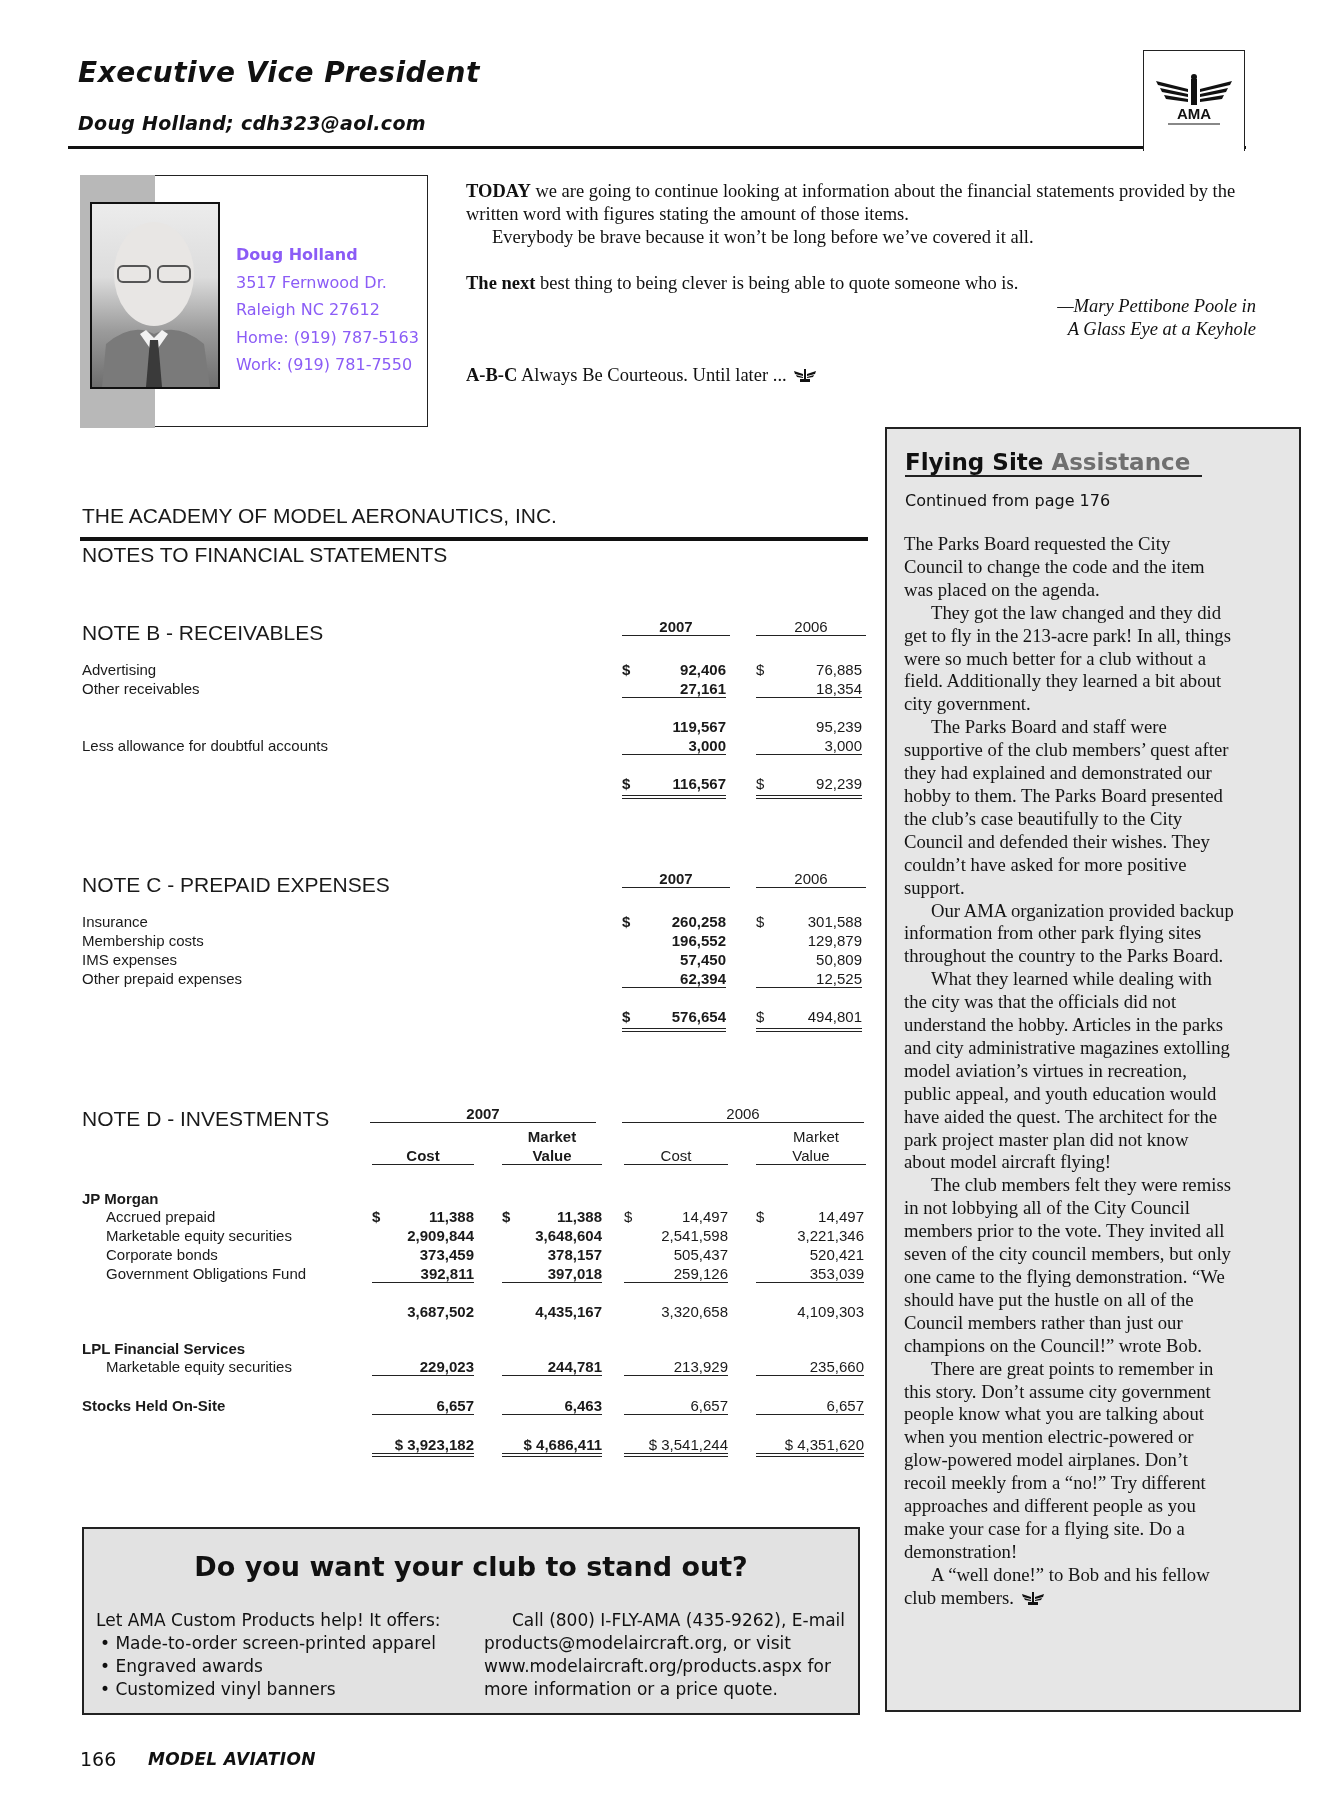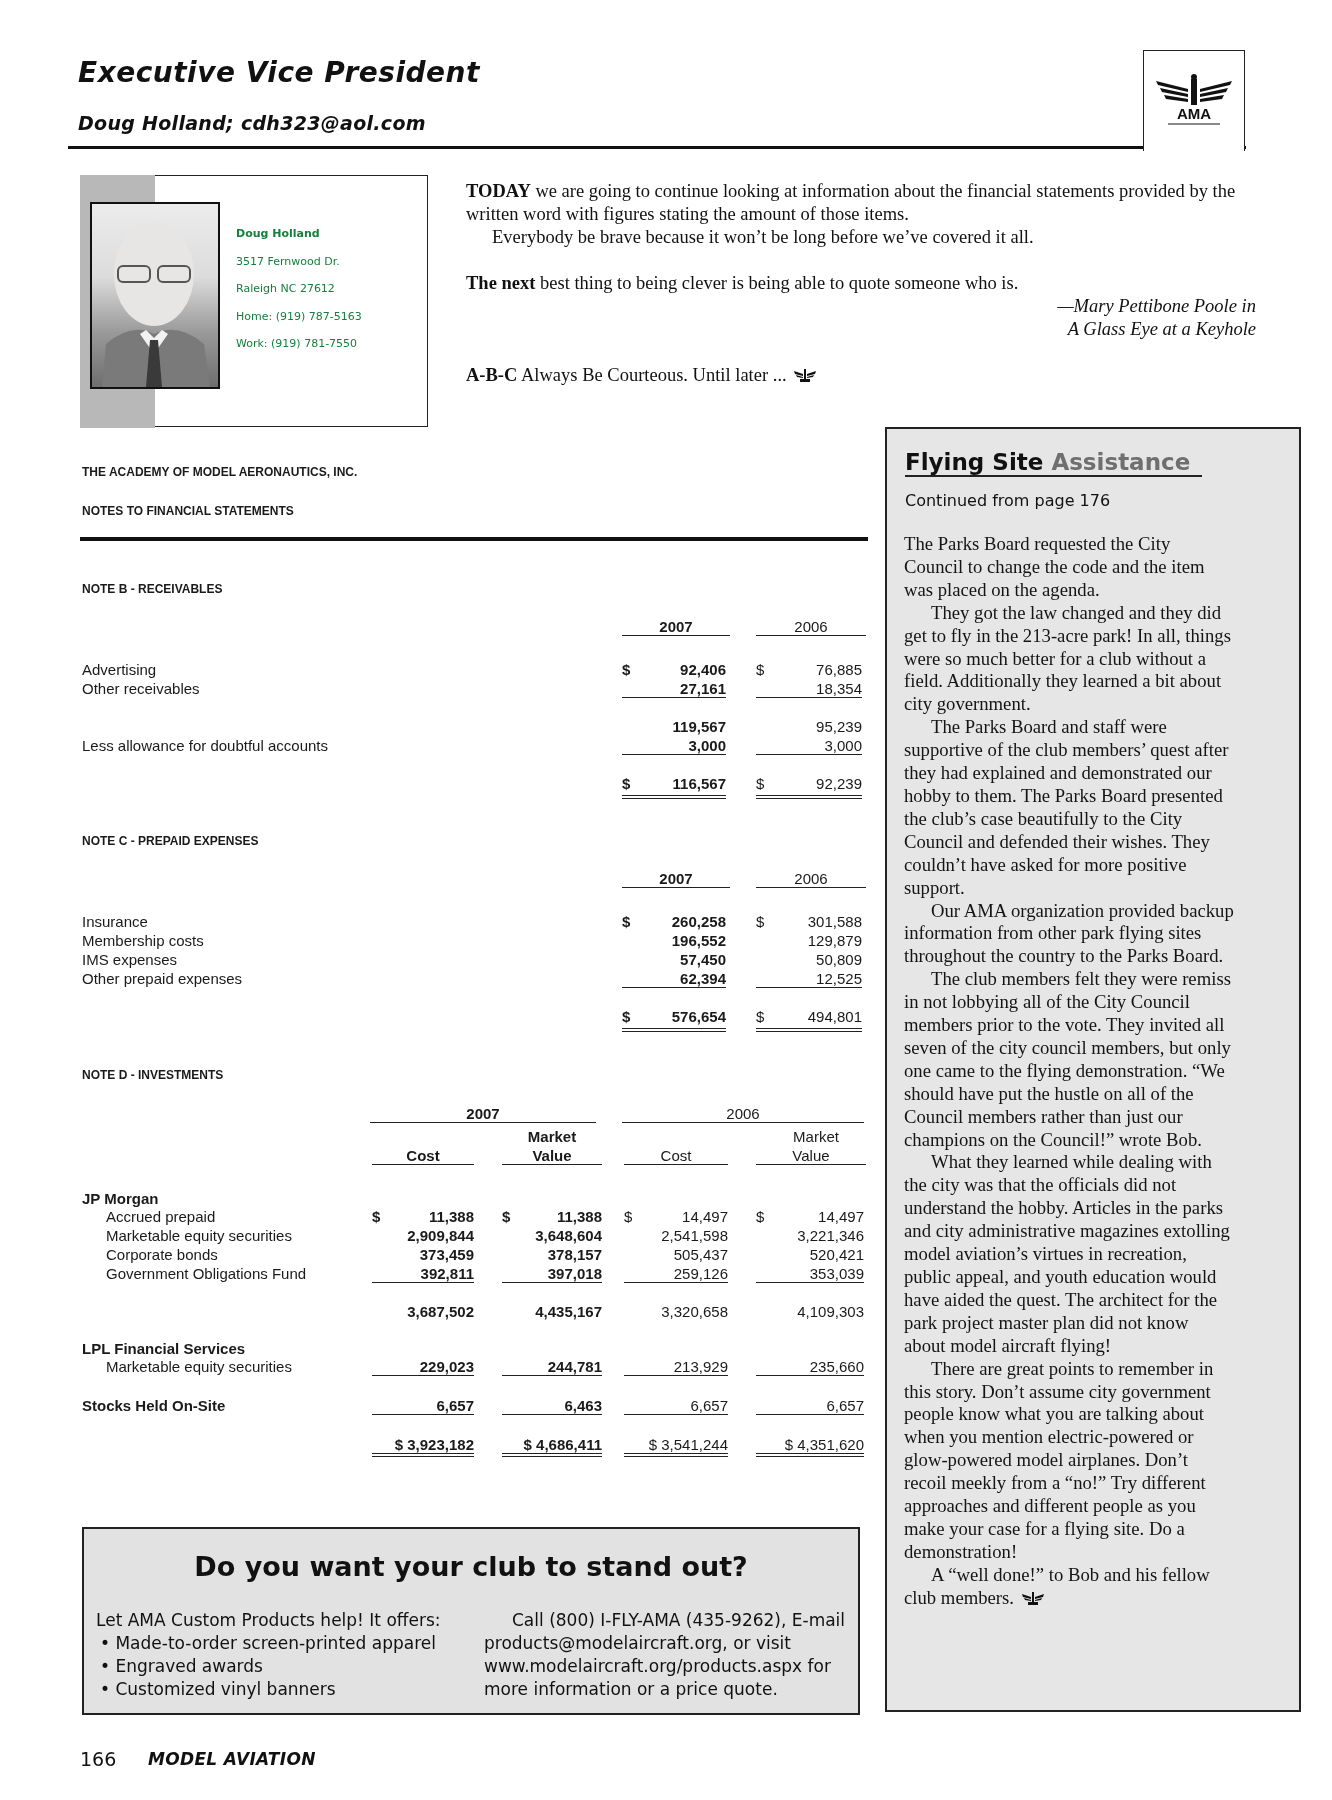"Doug Holland" .bio-text { color: #15803d -> #8b5cf6; font-size: 11px -> 16px; top: 220px -> 241px }
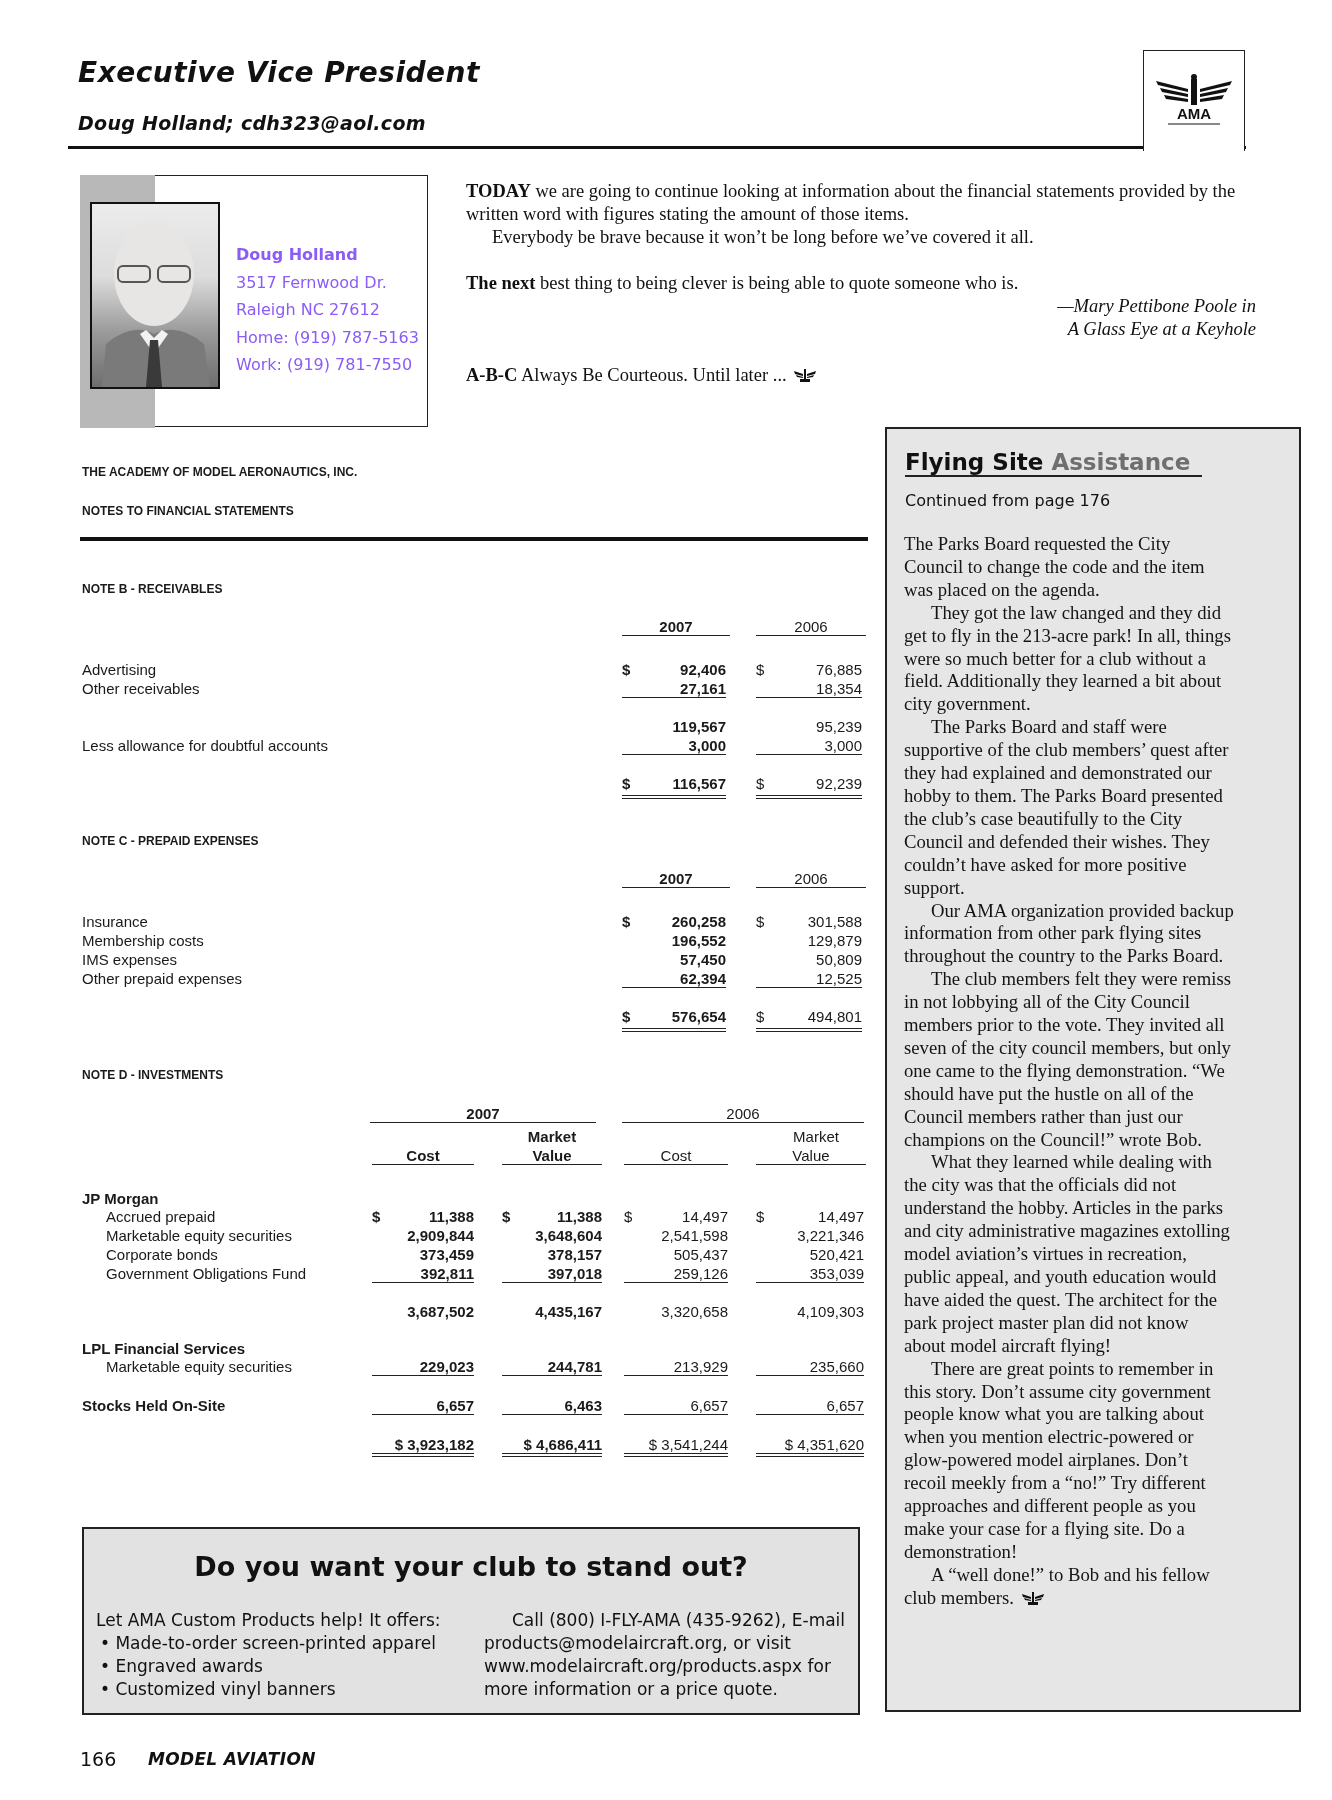"THE ACADEMY OF MODEL AERONAUTICS," .fin .h { font-size: 12px -> 21px; font-weight: bold -> normal; margin-top: none -> 39px }
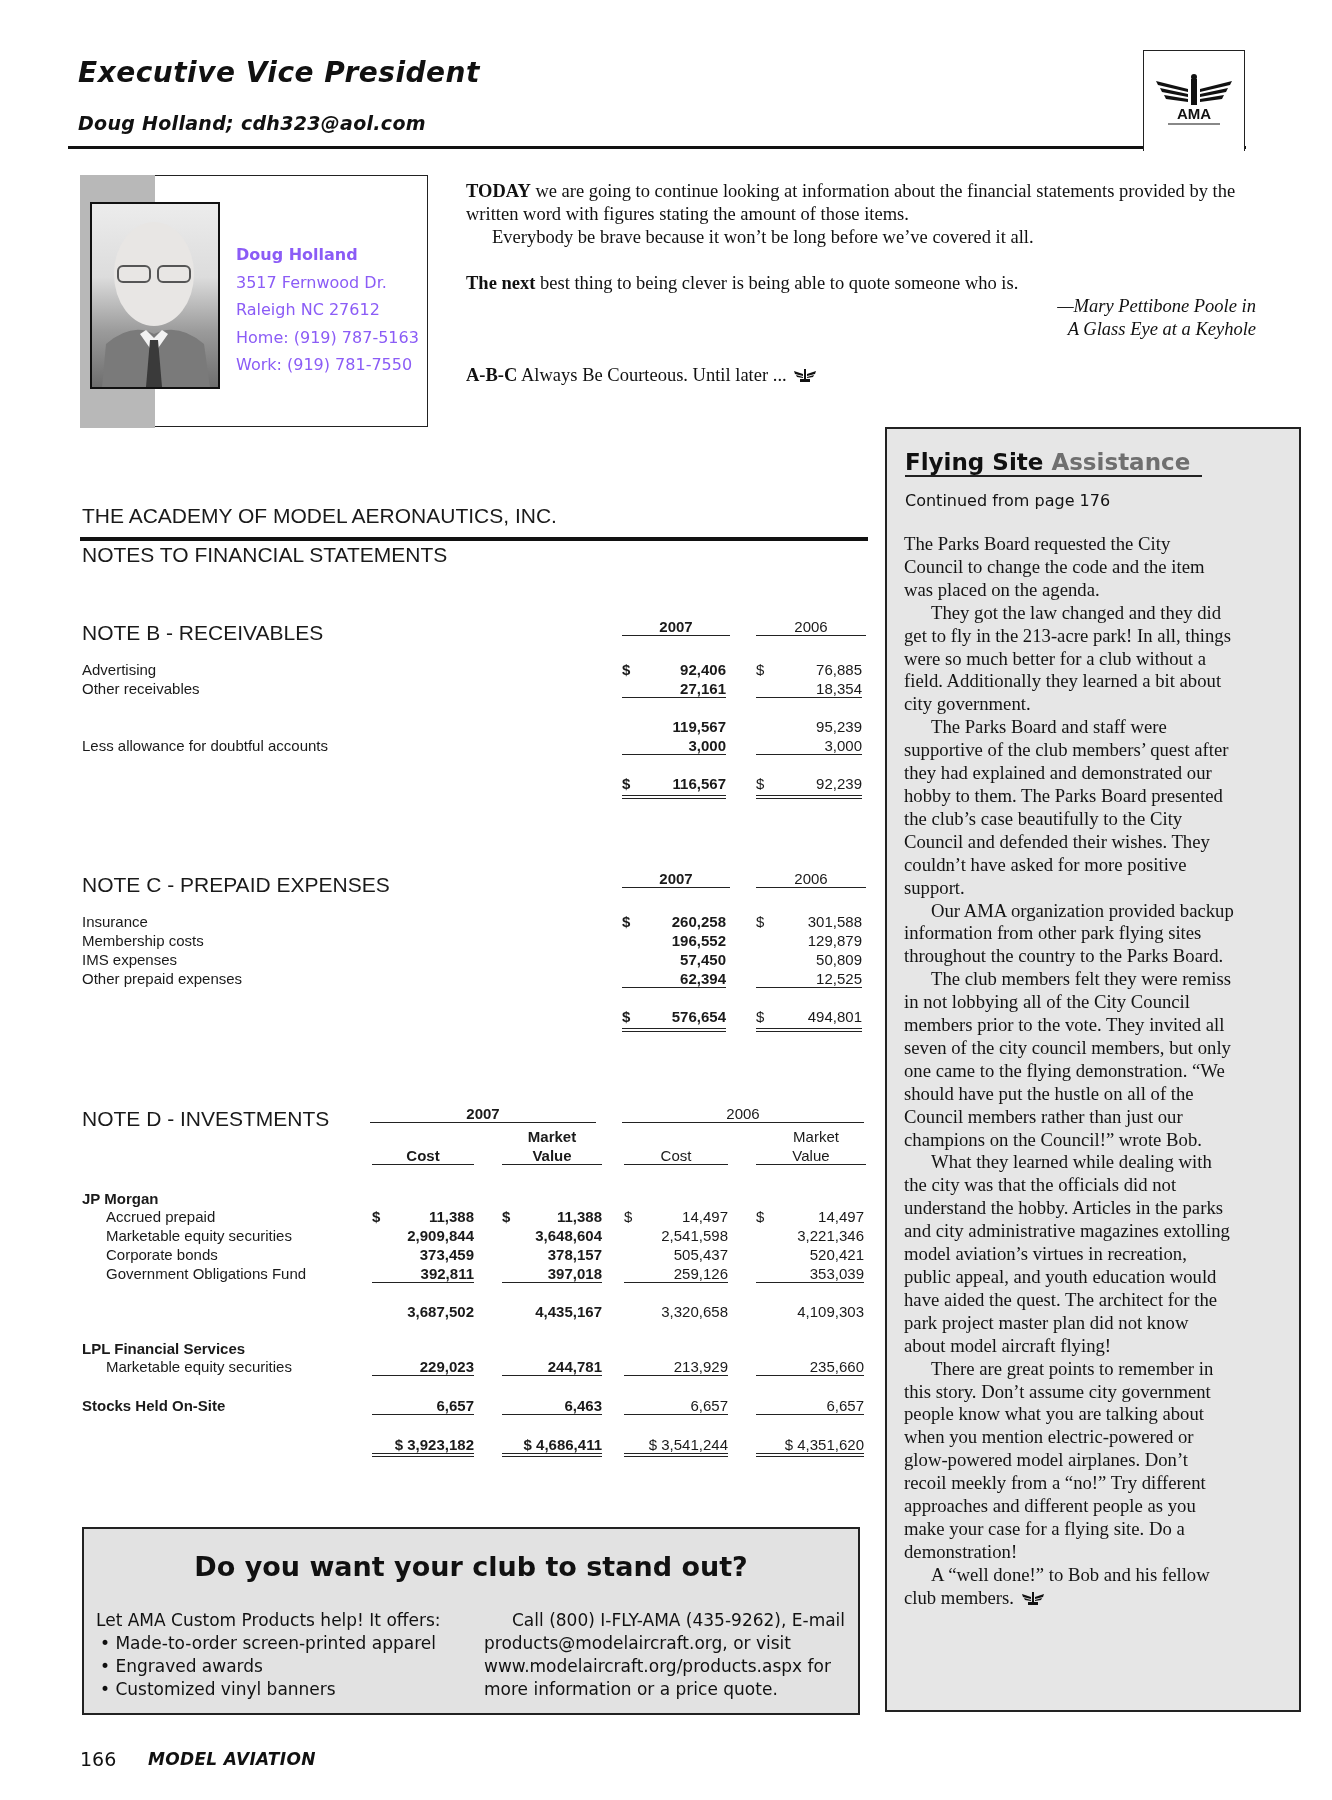"The club members felt they" p { order: before "What they learned while dealing" -> after "What they learned while dealing" }
